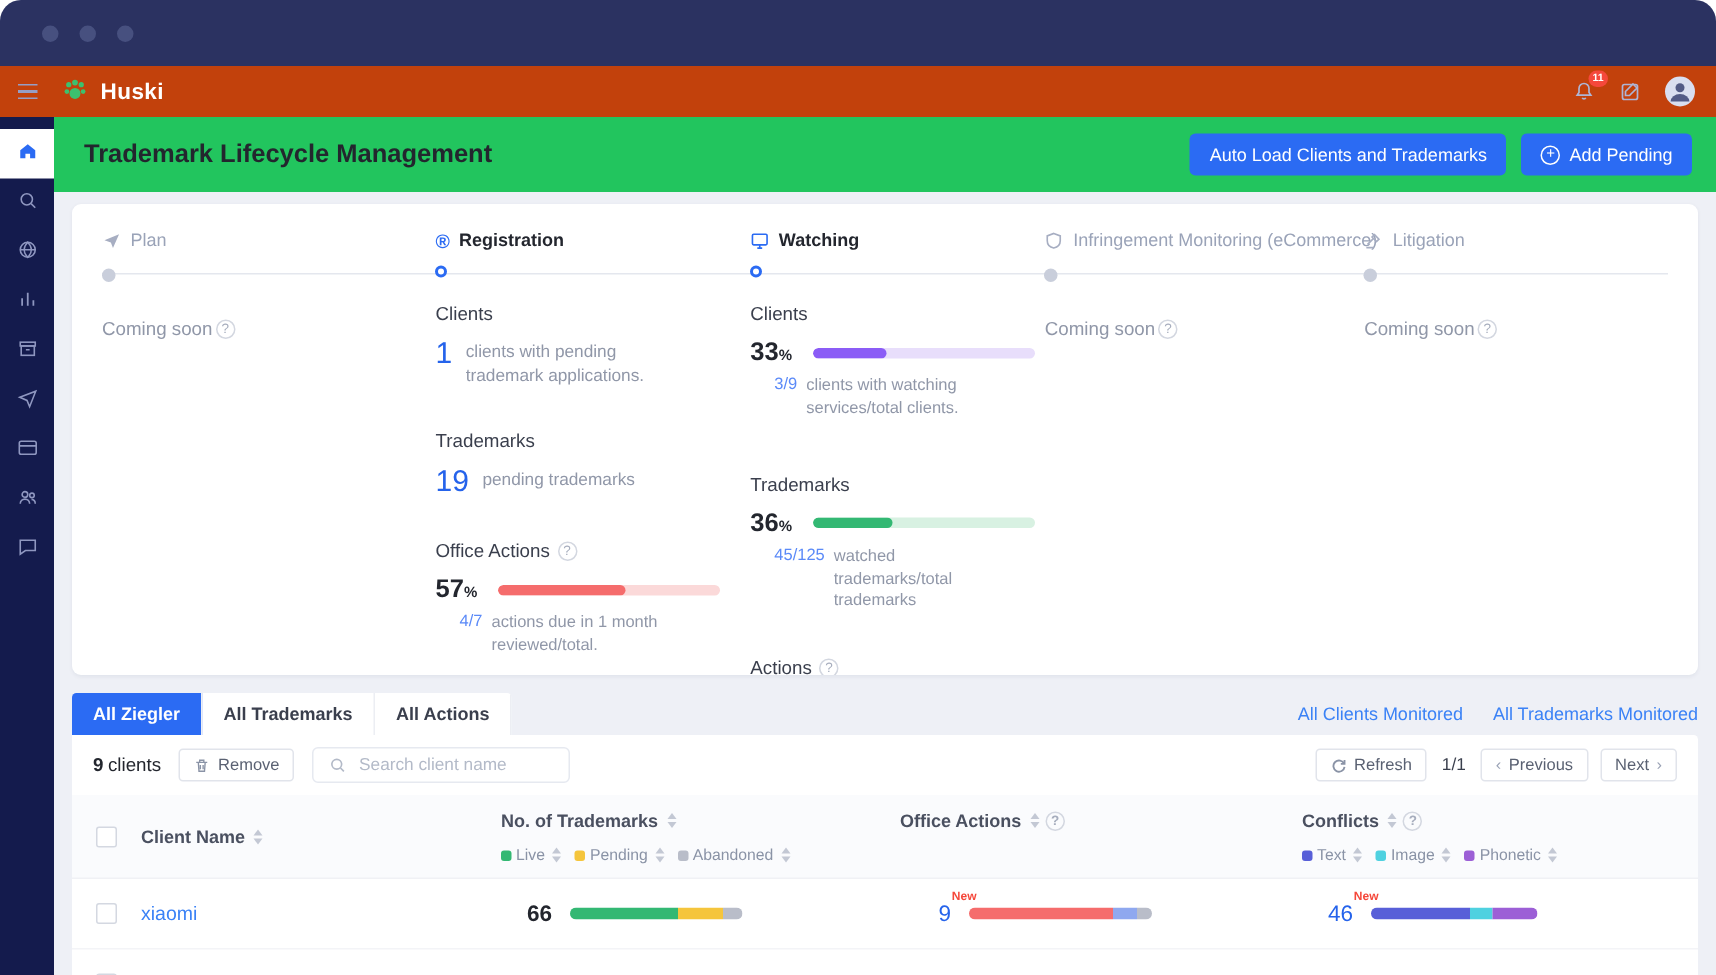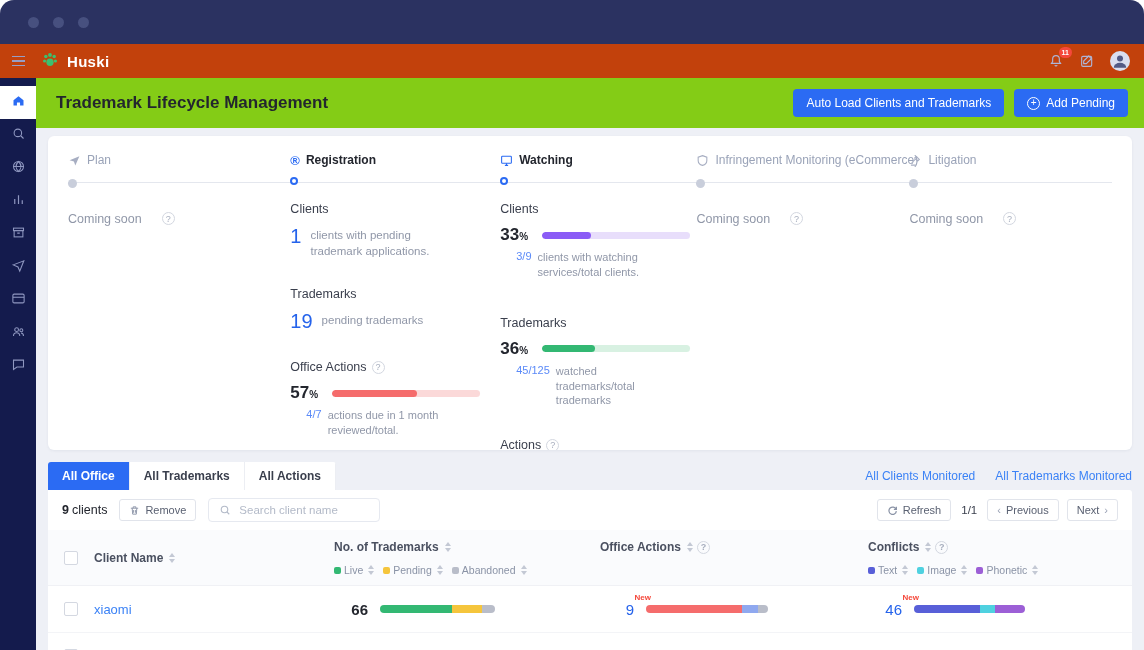"Trademark Lifecycle Management" .page-header { background: #84cc16 -> #22c55e }
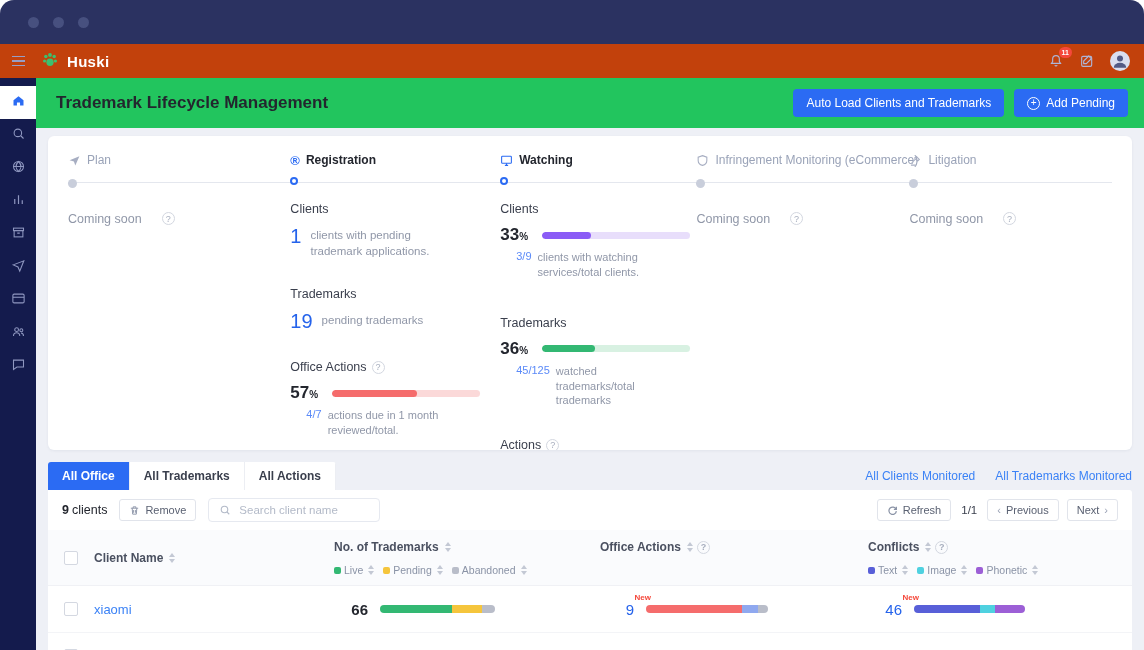"Coming soon" .coming { align-items: flex-start -> center; gap: 20px -> 2px }
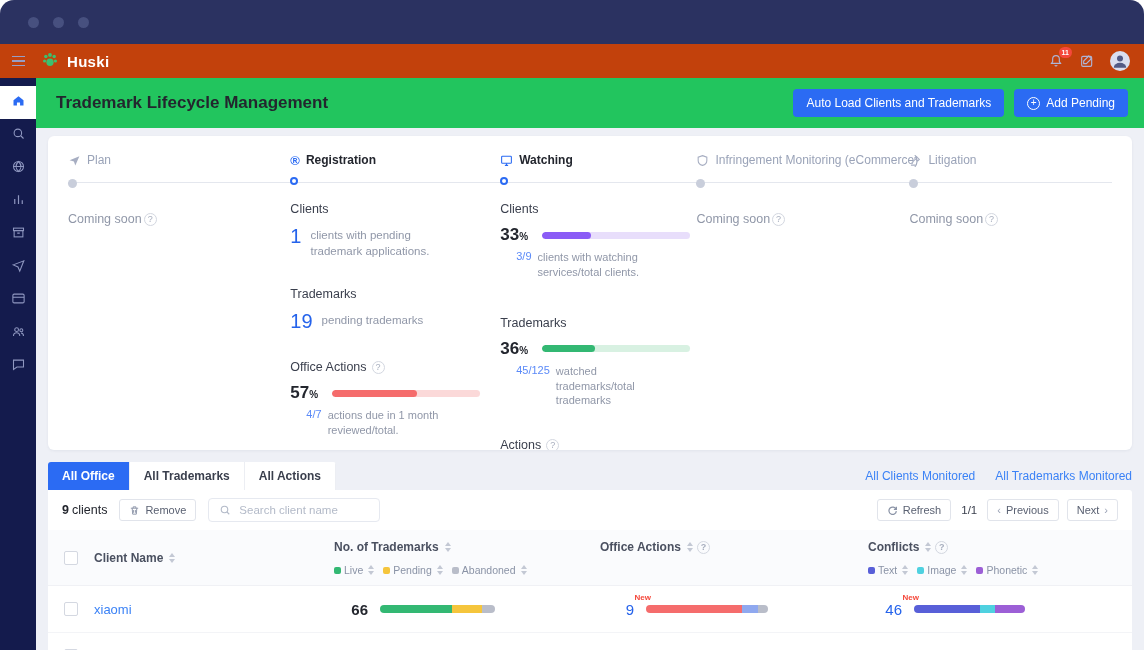"All Office" div.tab { text: Office -> Ziegler }
